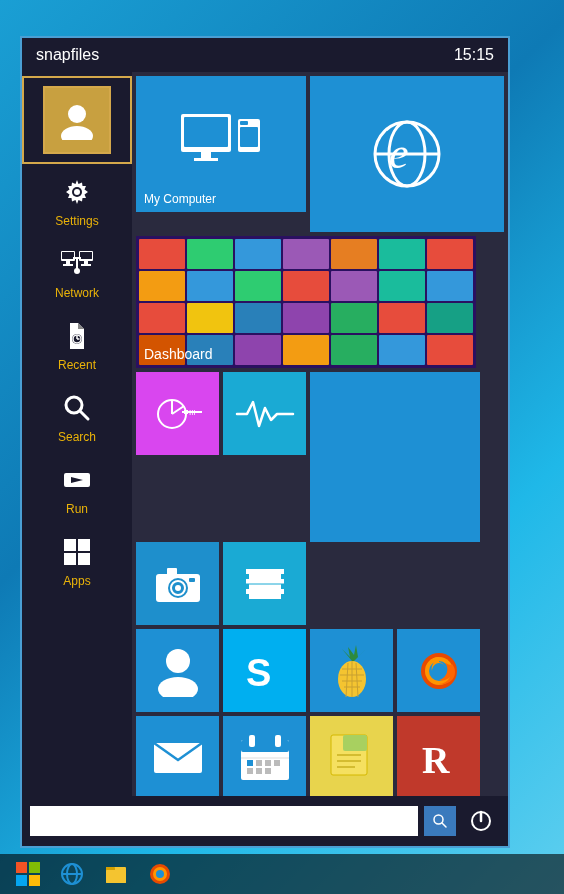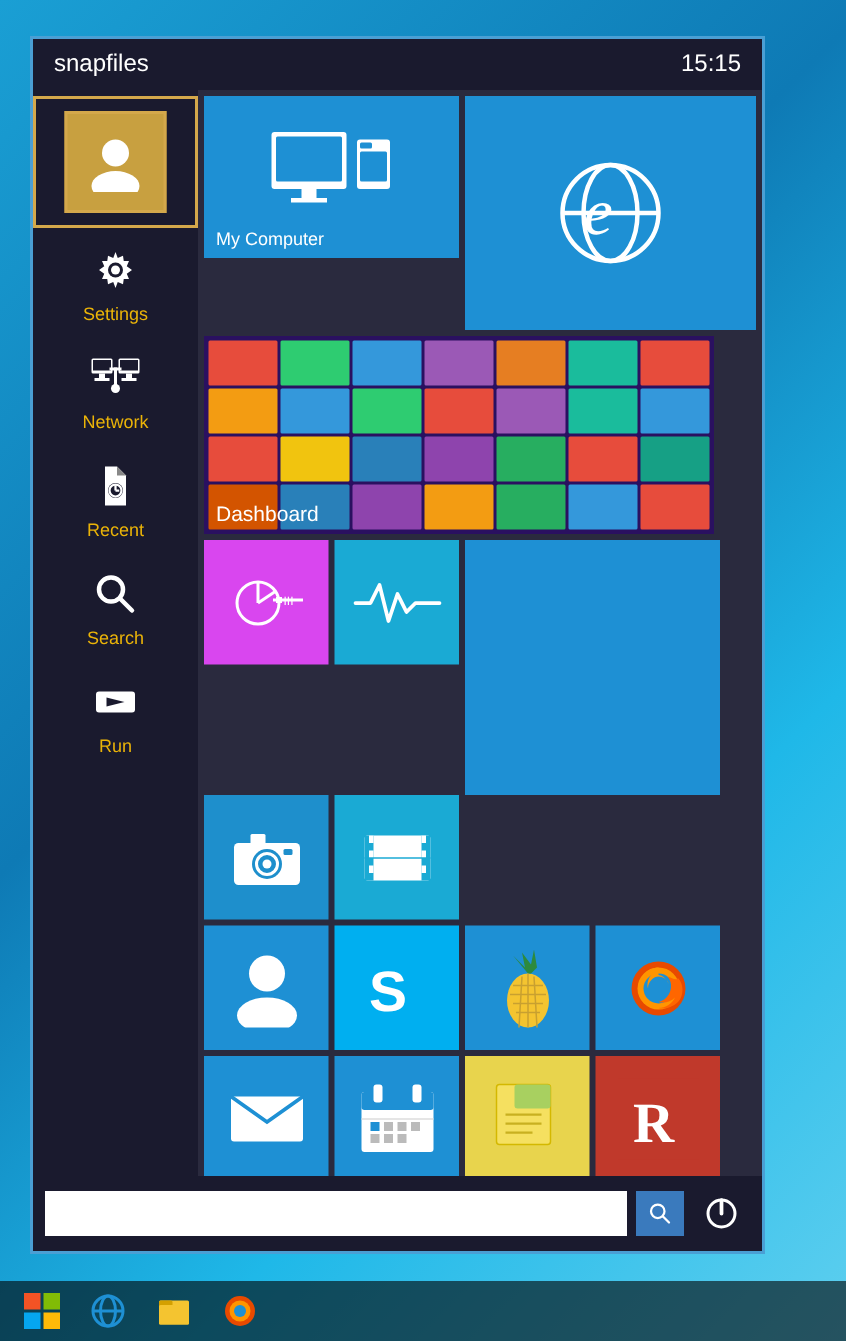"snapfiles" .start-menu { top: 24px -> 36px }
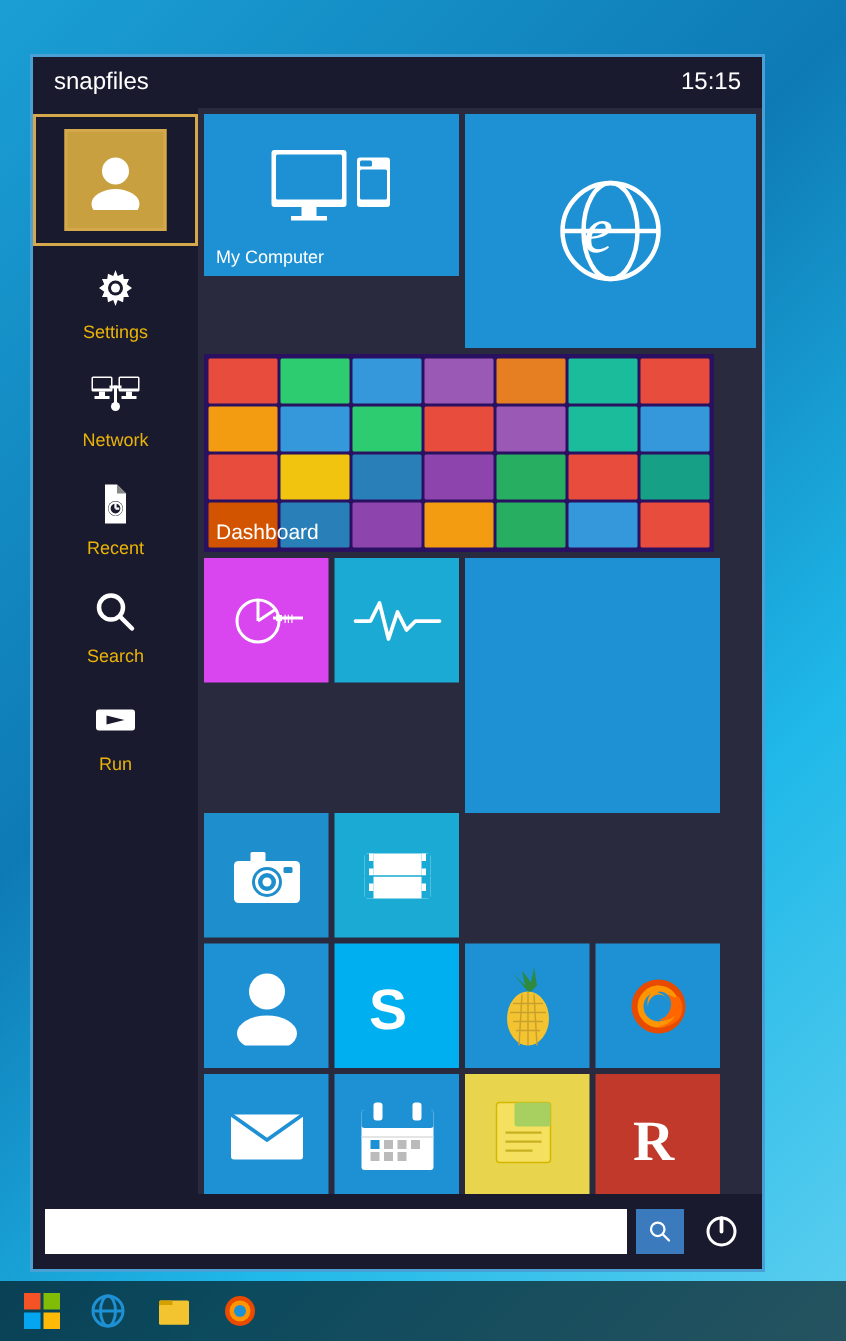"My Computer" .tile-large { height: 108px -> 136px }
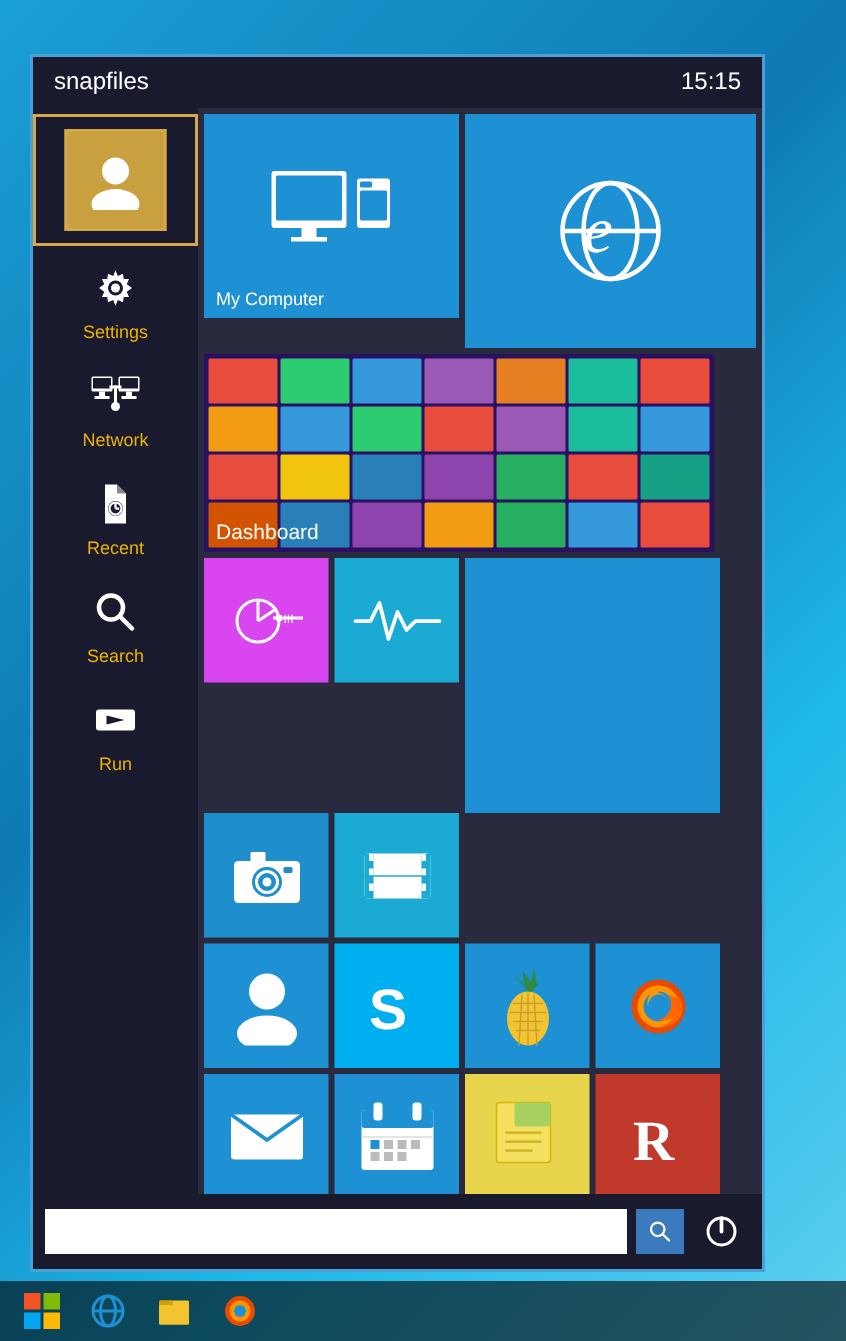"Apps" div.sidebar-item { html: none -> <div> <div> <svg> <rect></rect> <rect></rect> <rect></rect> <rect></rect> </svg> </div> <span>Apps</span> </div> }
